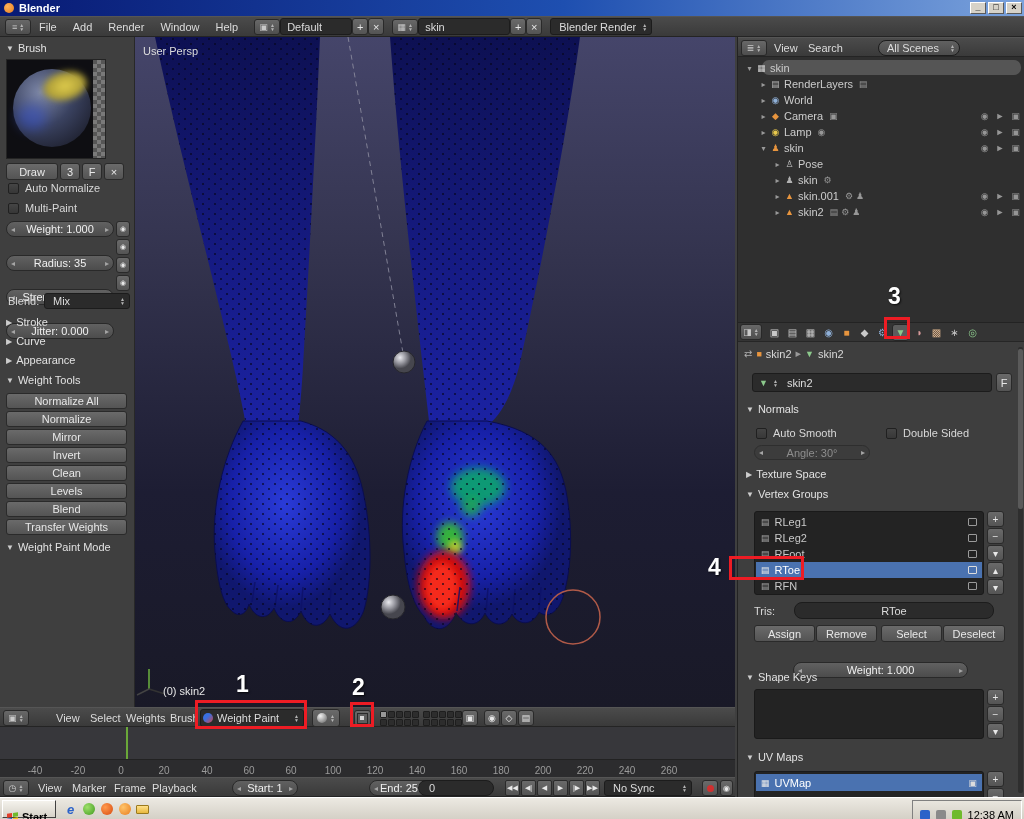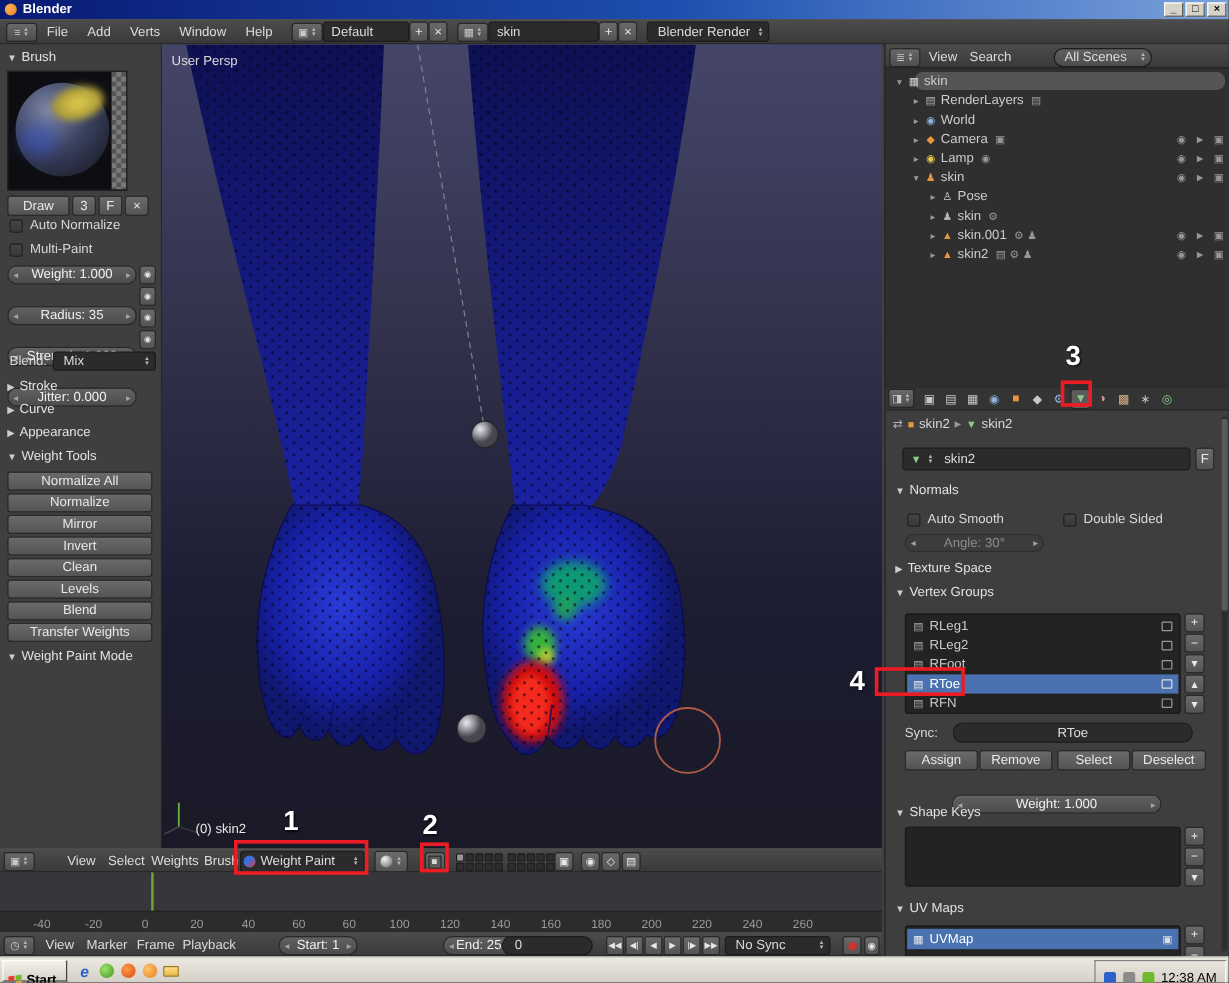"Verts" span.menu { text: Verts -> Render }
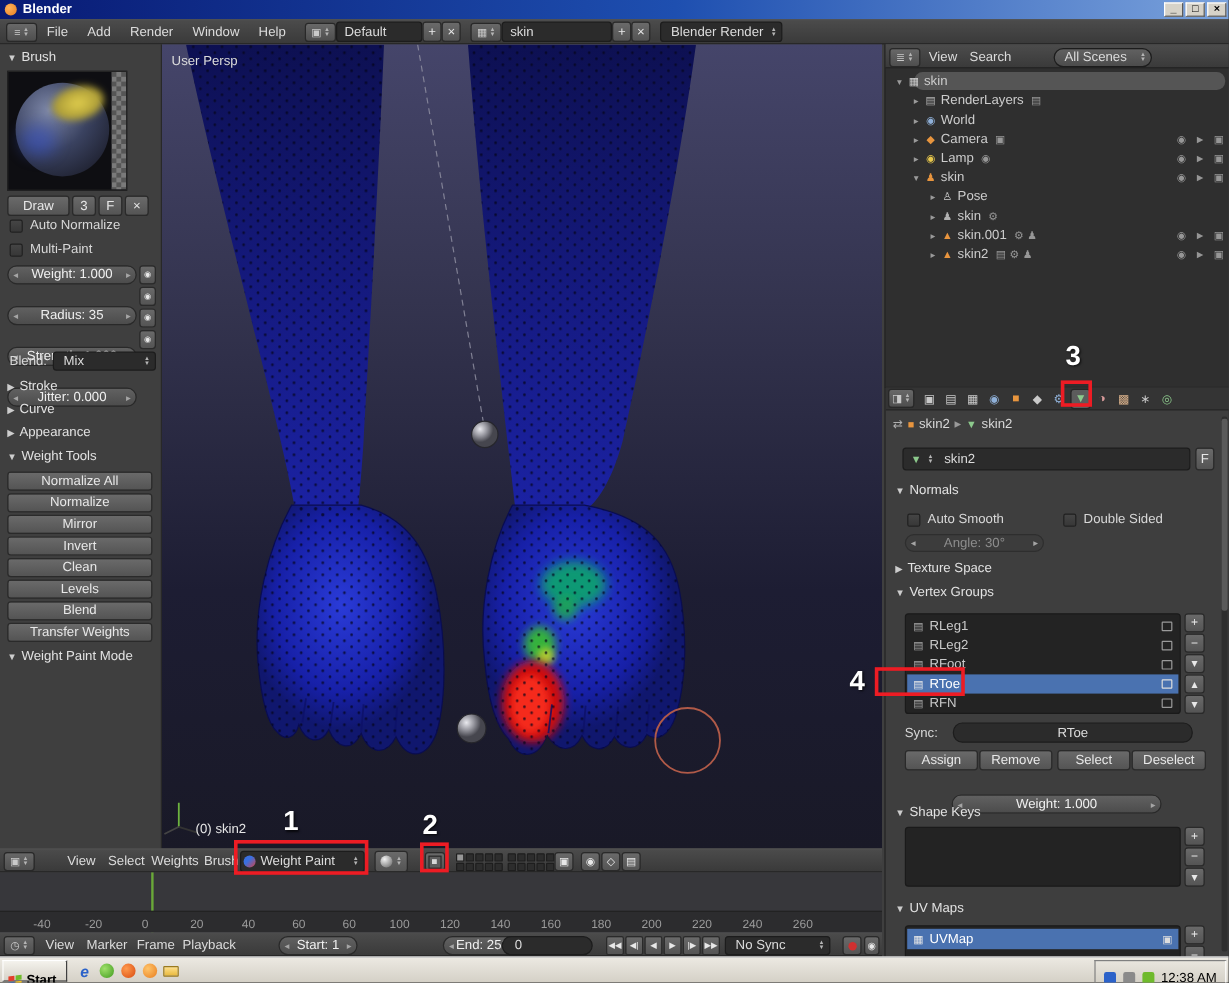"Sync:" span.abs { text: Sync -> Tris }
